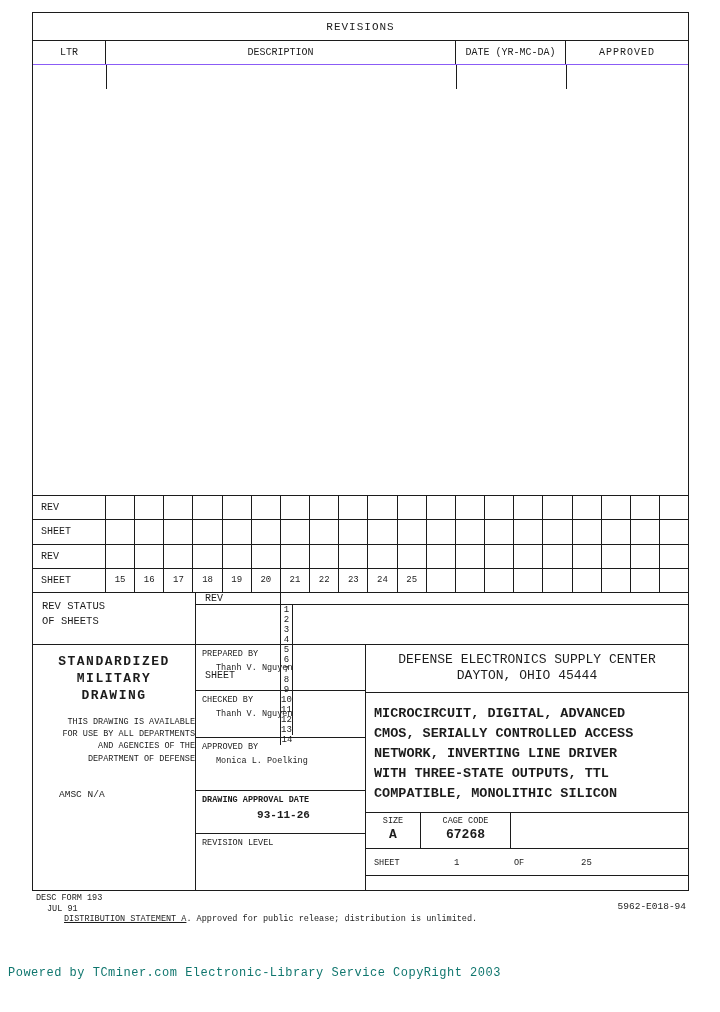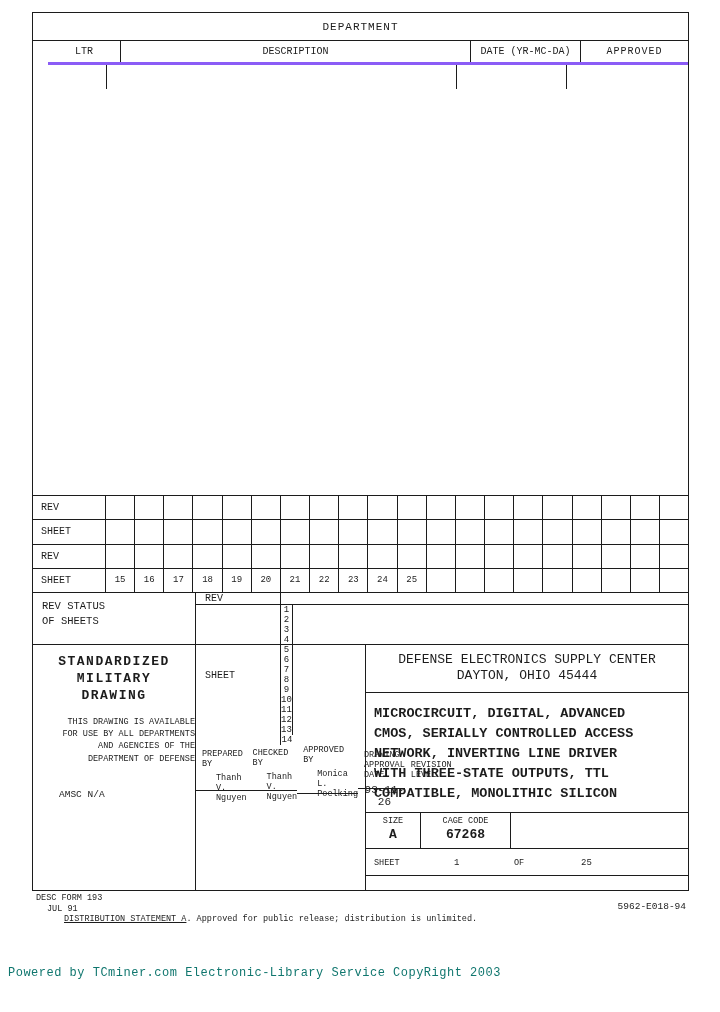"DEPARTMENT" div.rev-title { text: DEPARTMENT -> REVISIONS }
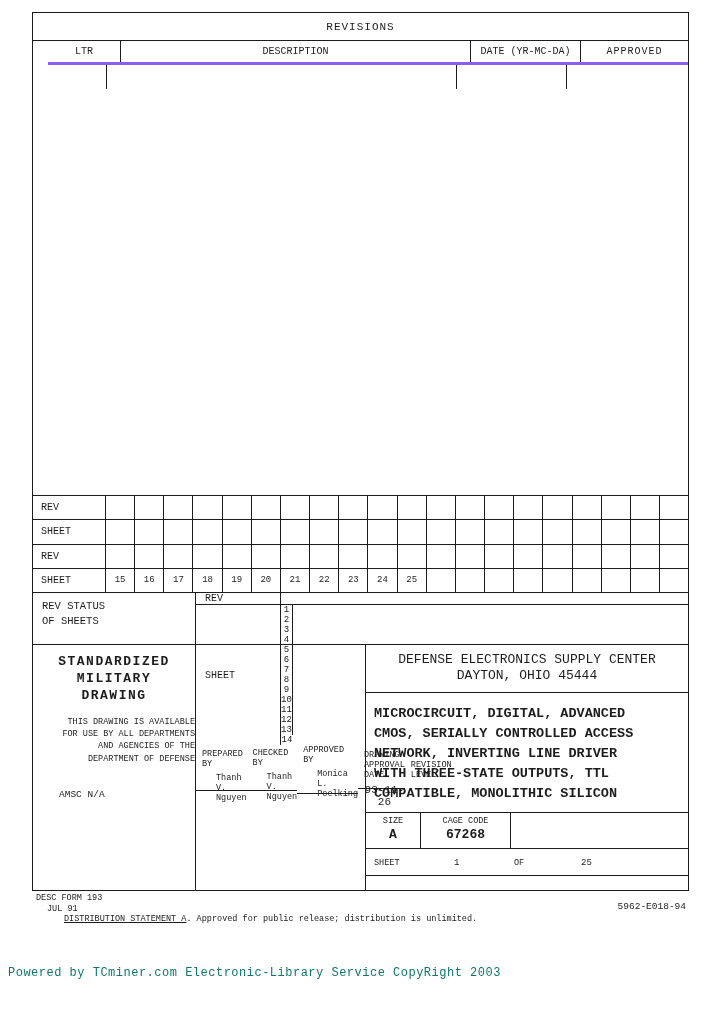"LTR" .rev-header { border-bottom: 3px solid #8b5cf6 -> 1px solid #8b5cf6; left: 15px -> 0 }
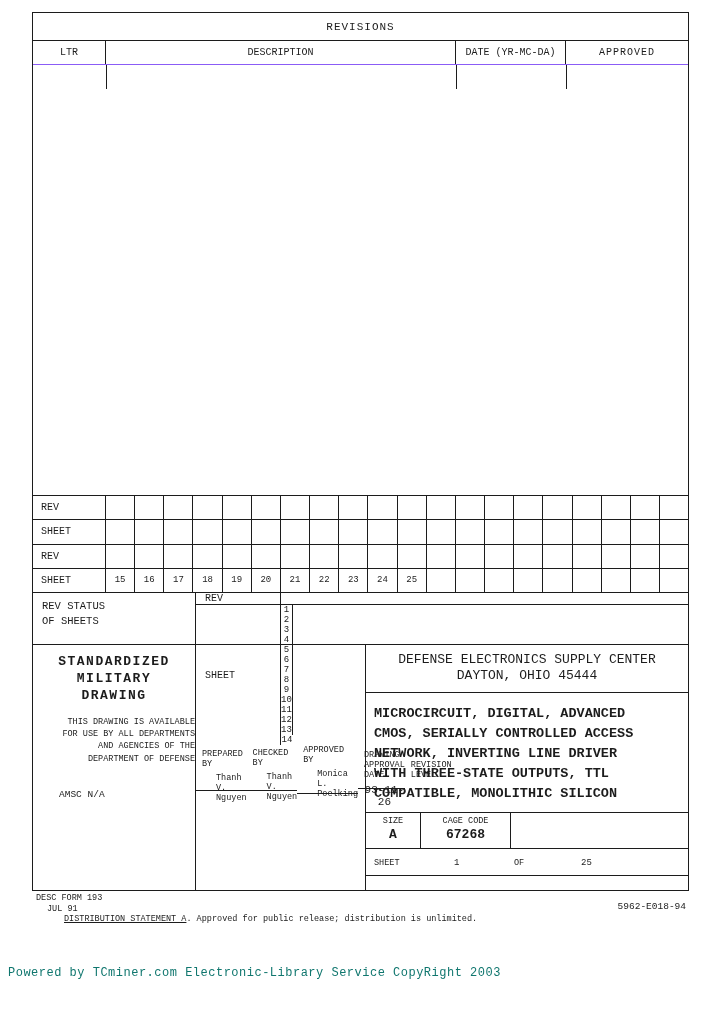"PREPARED BY" .col-mid { align-items: center -> none; flex-direction: row -> column }
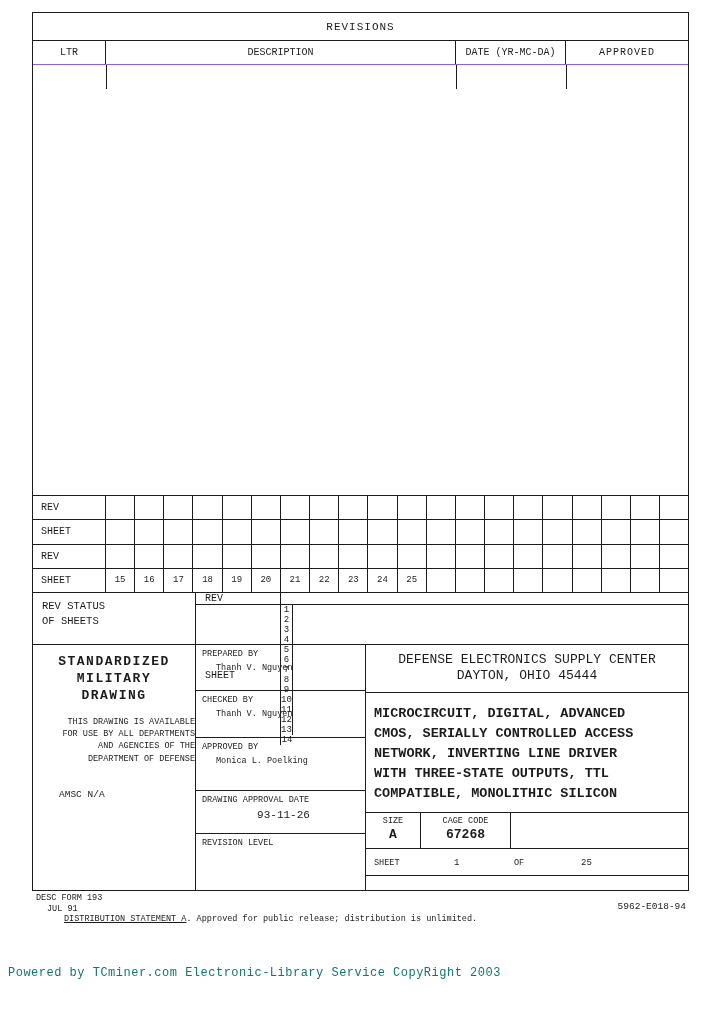"DRAWING APPROVAL DATE" .sig-date { font-weight: none -> bold }
